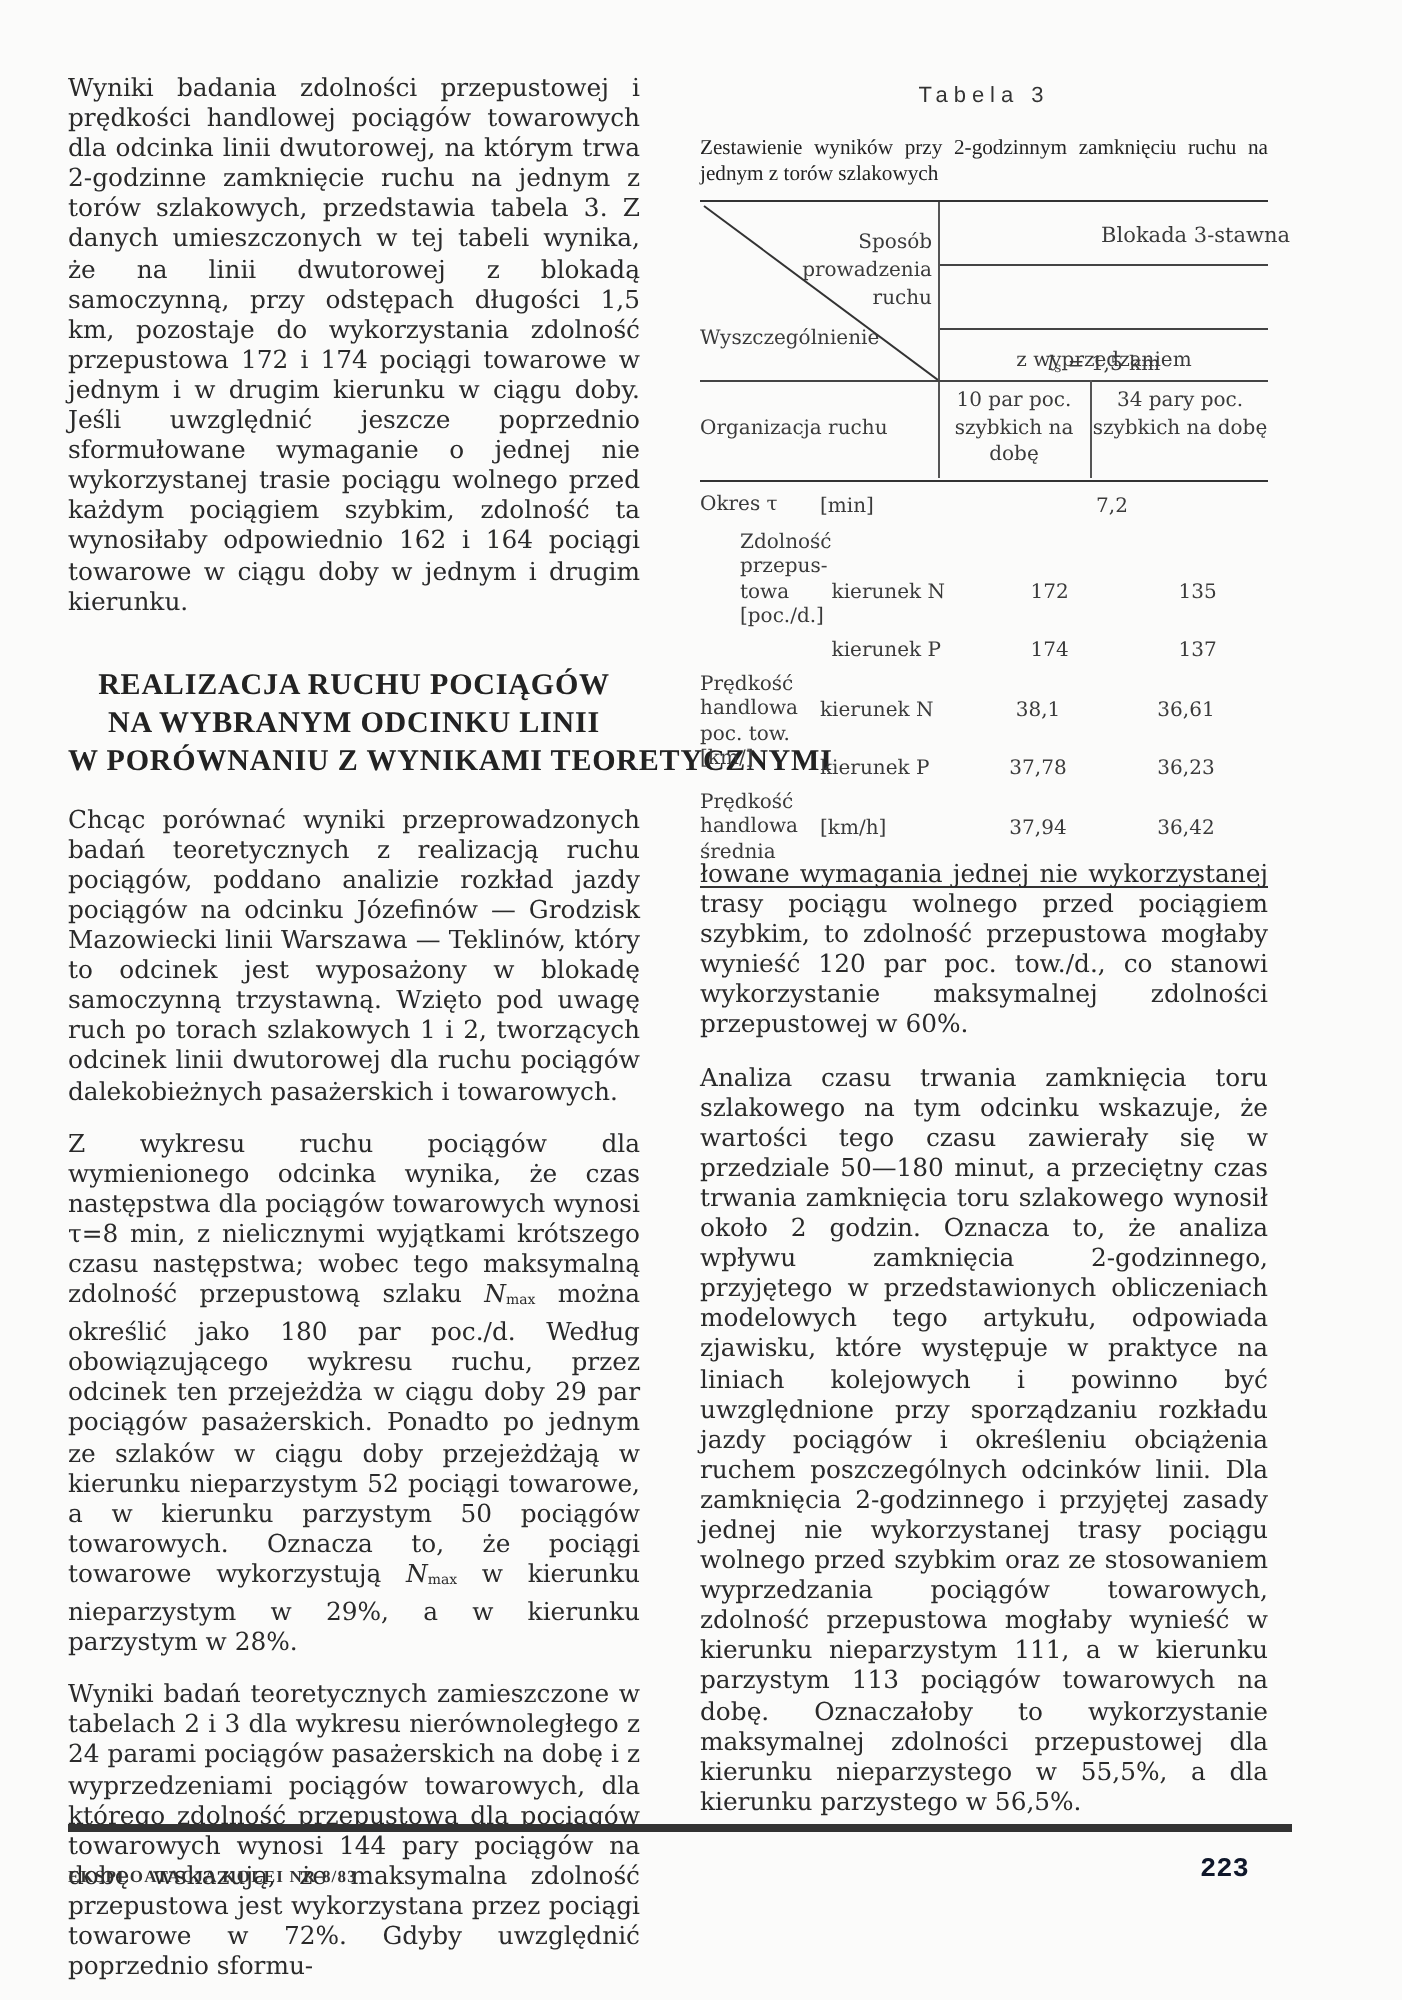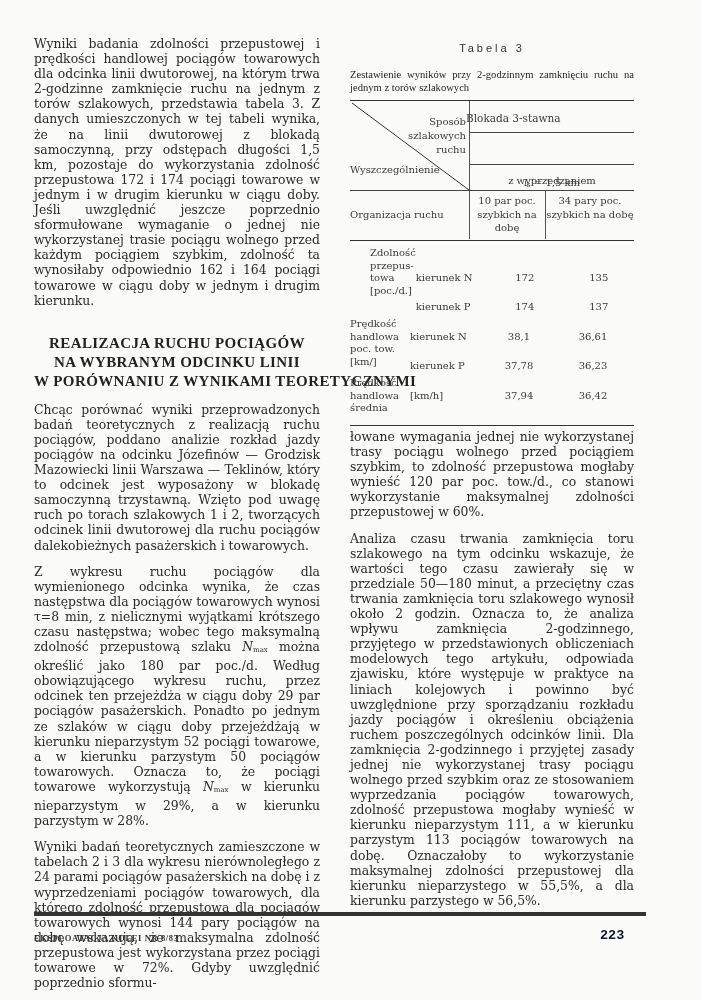"Sposób szlakowych ruchu" div.cell { text: szlakowych -> prowadzenia }
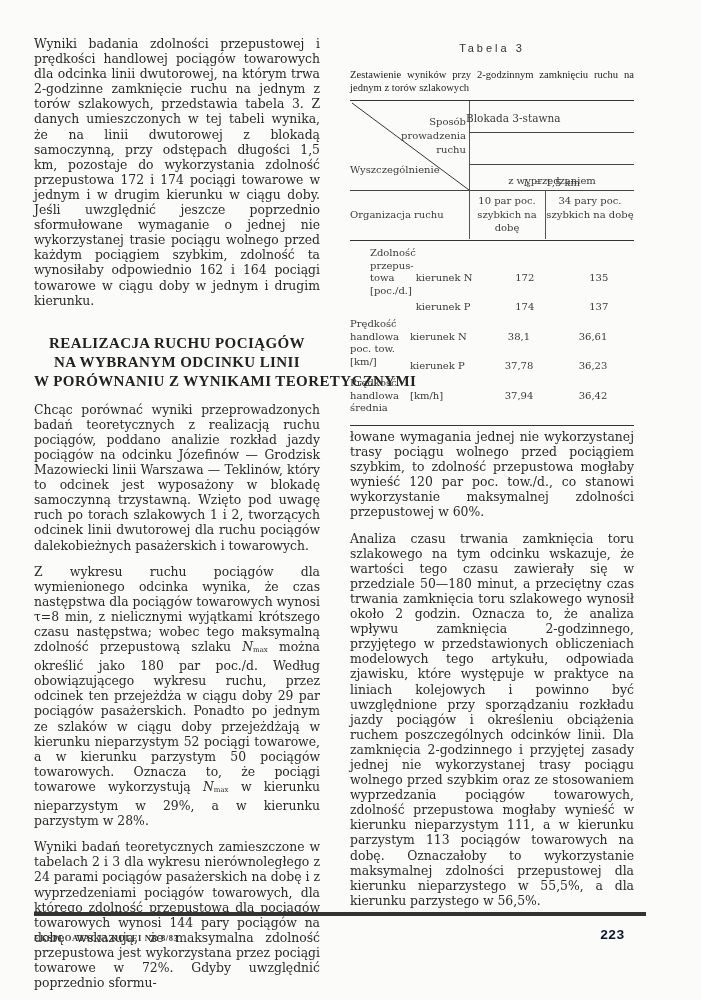"Blokada 3-stawna" div.cell { left: 116px -> 131px; text-align: left -> right }
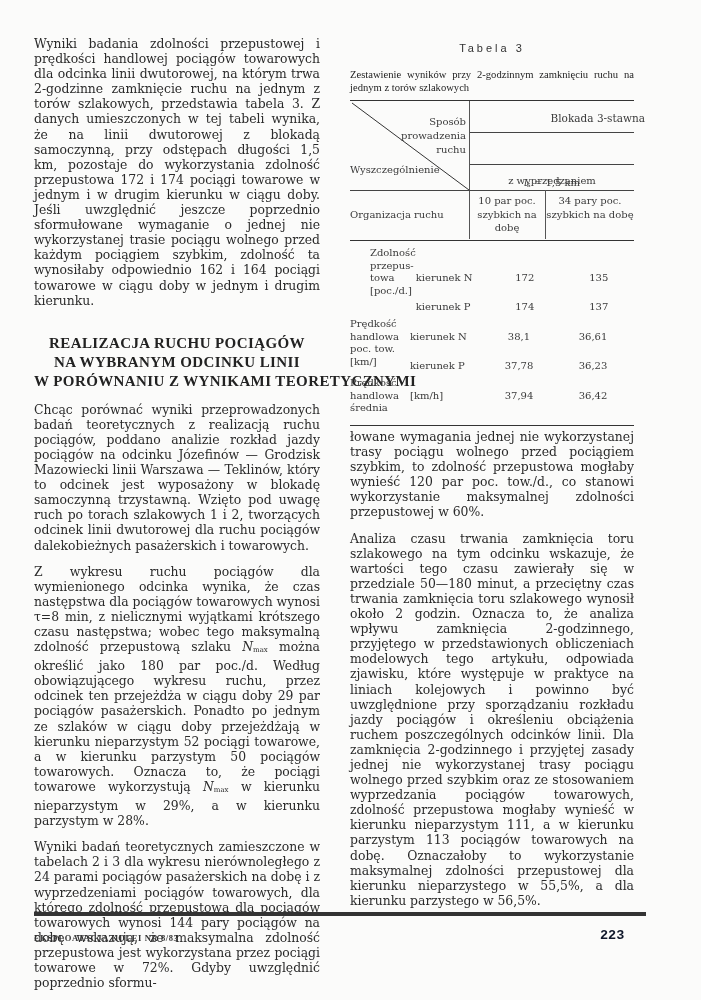"Okres τ" div.row { html: none -> <div> <div>Okres τ</div> <div>[min]</div> <div>7,2</div> </div> }
